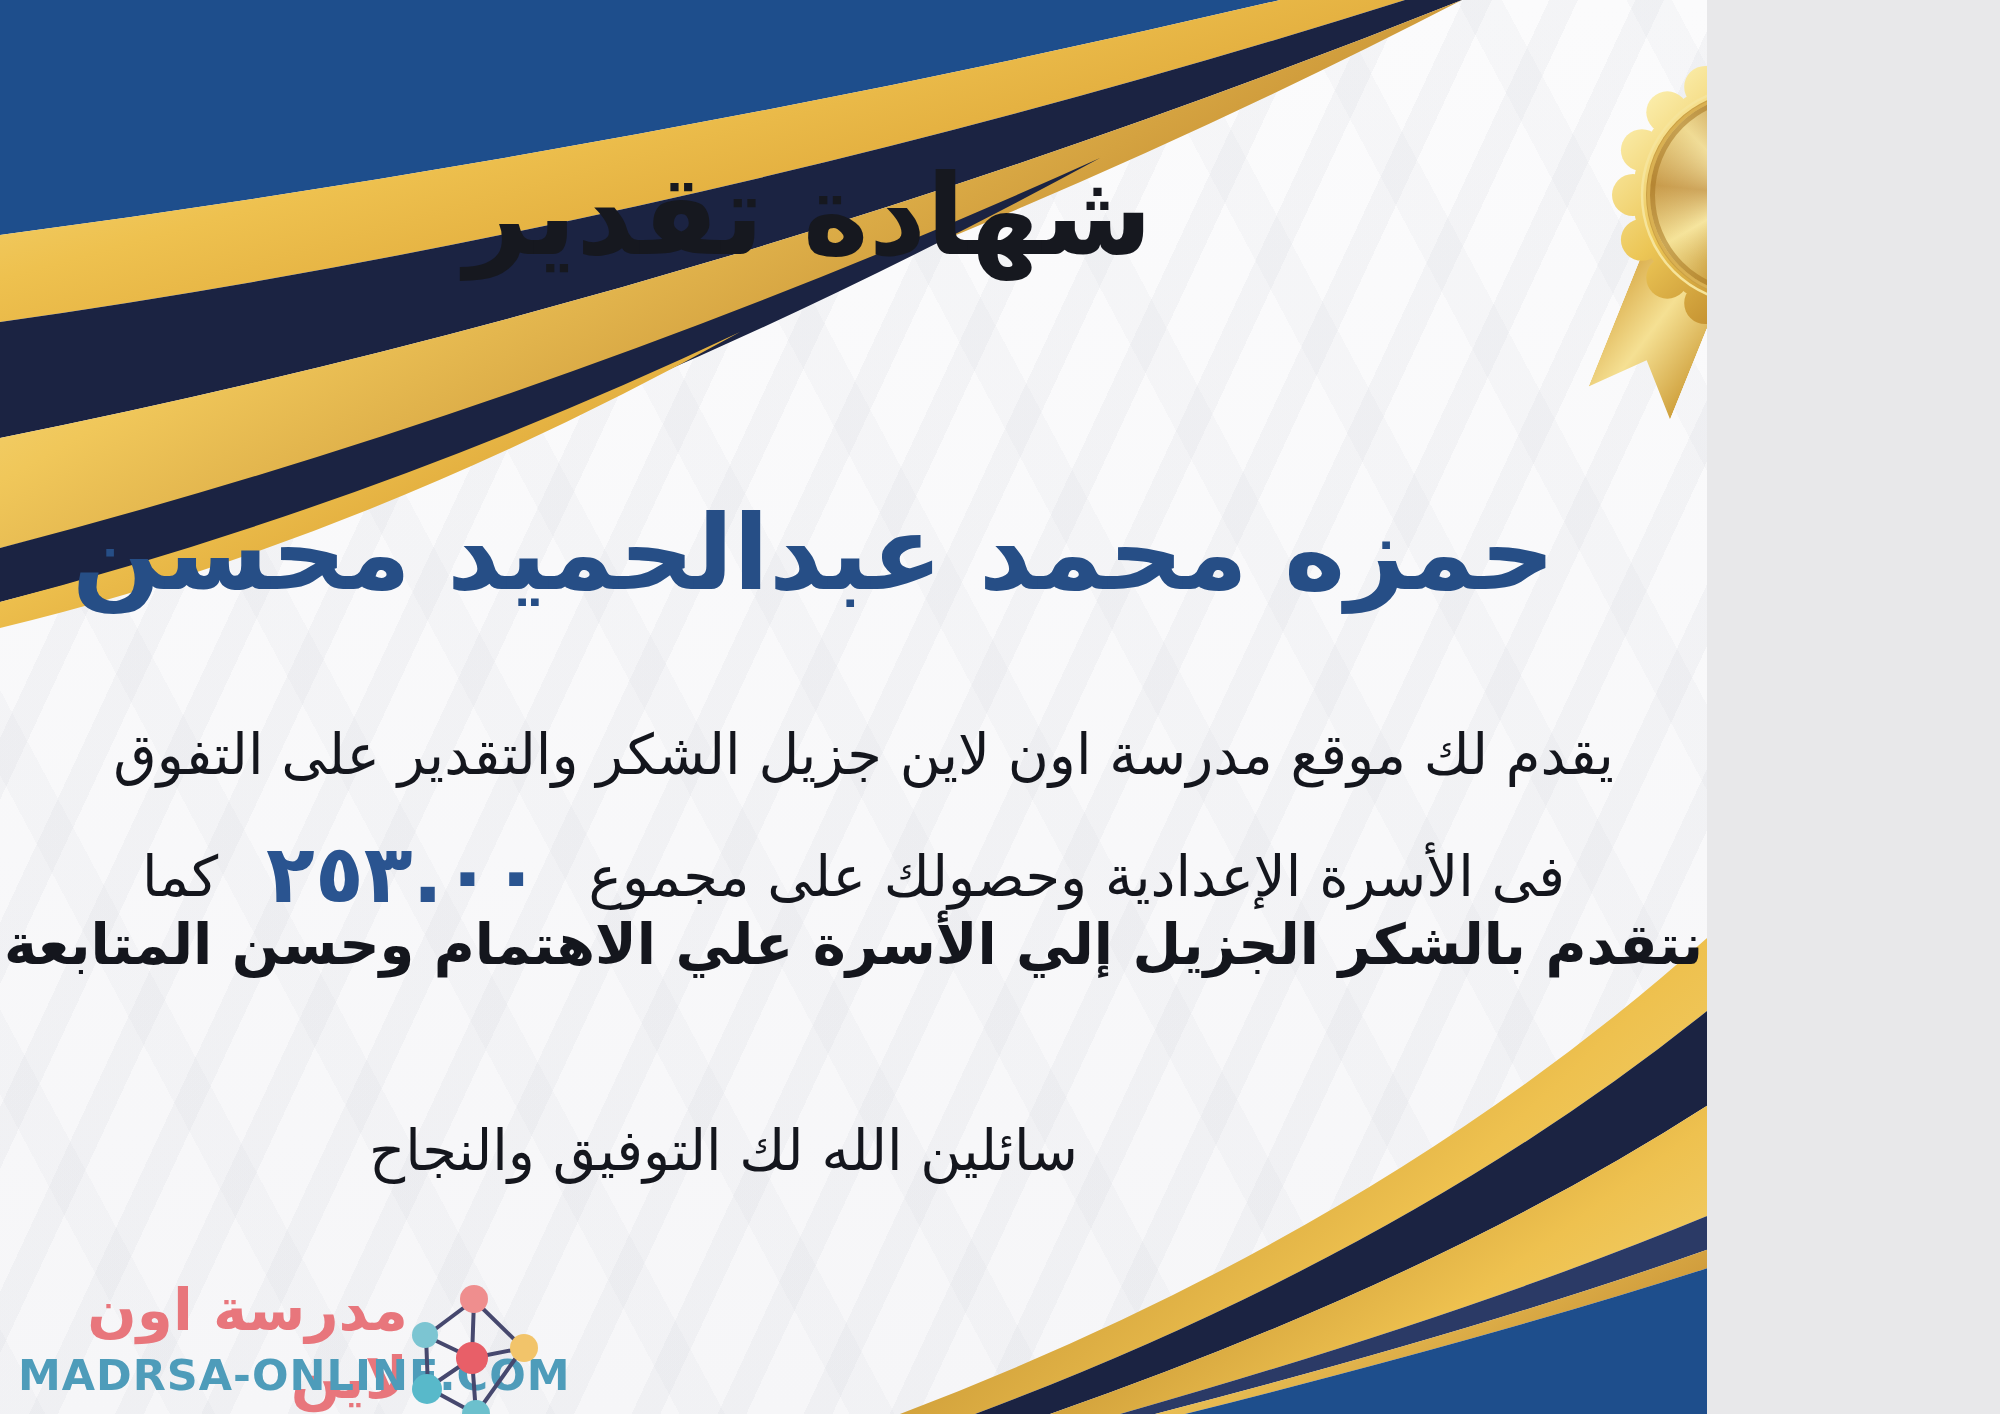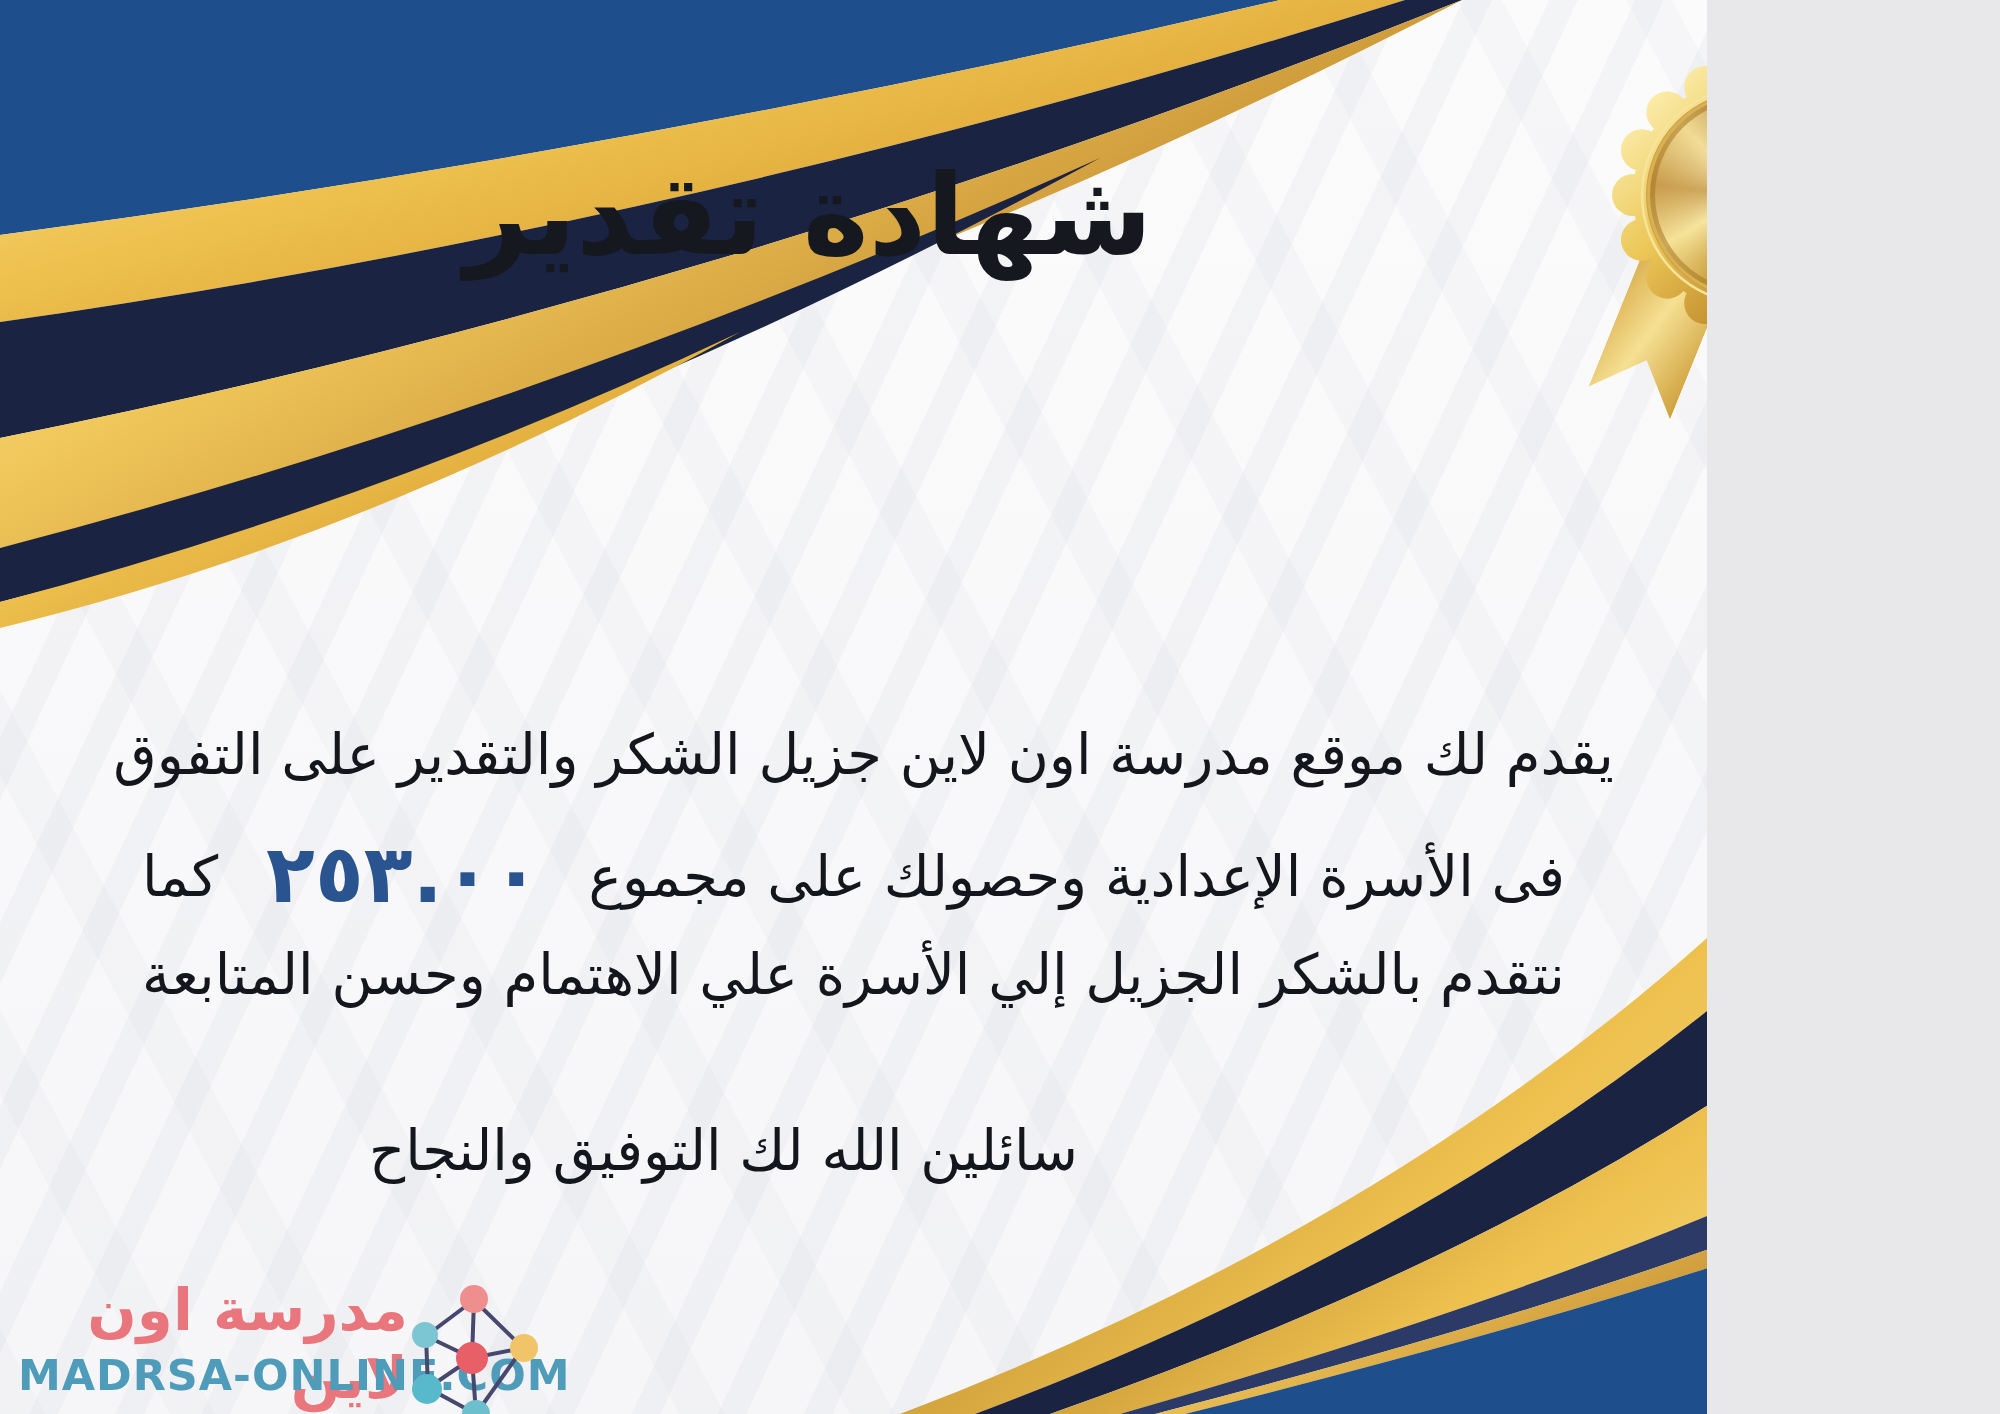"حمزه محمد عبدالحميد محسن" div.name { html: none -> <div>حمزه محمد عبدالحميد محسن</div> }
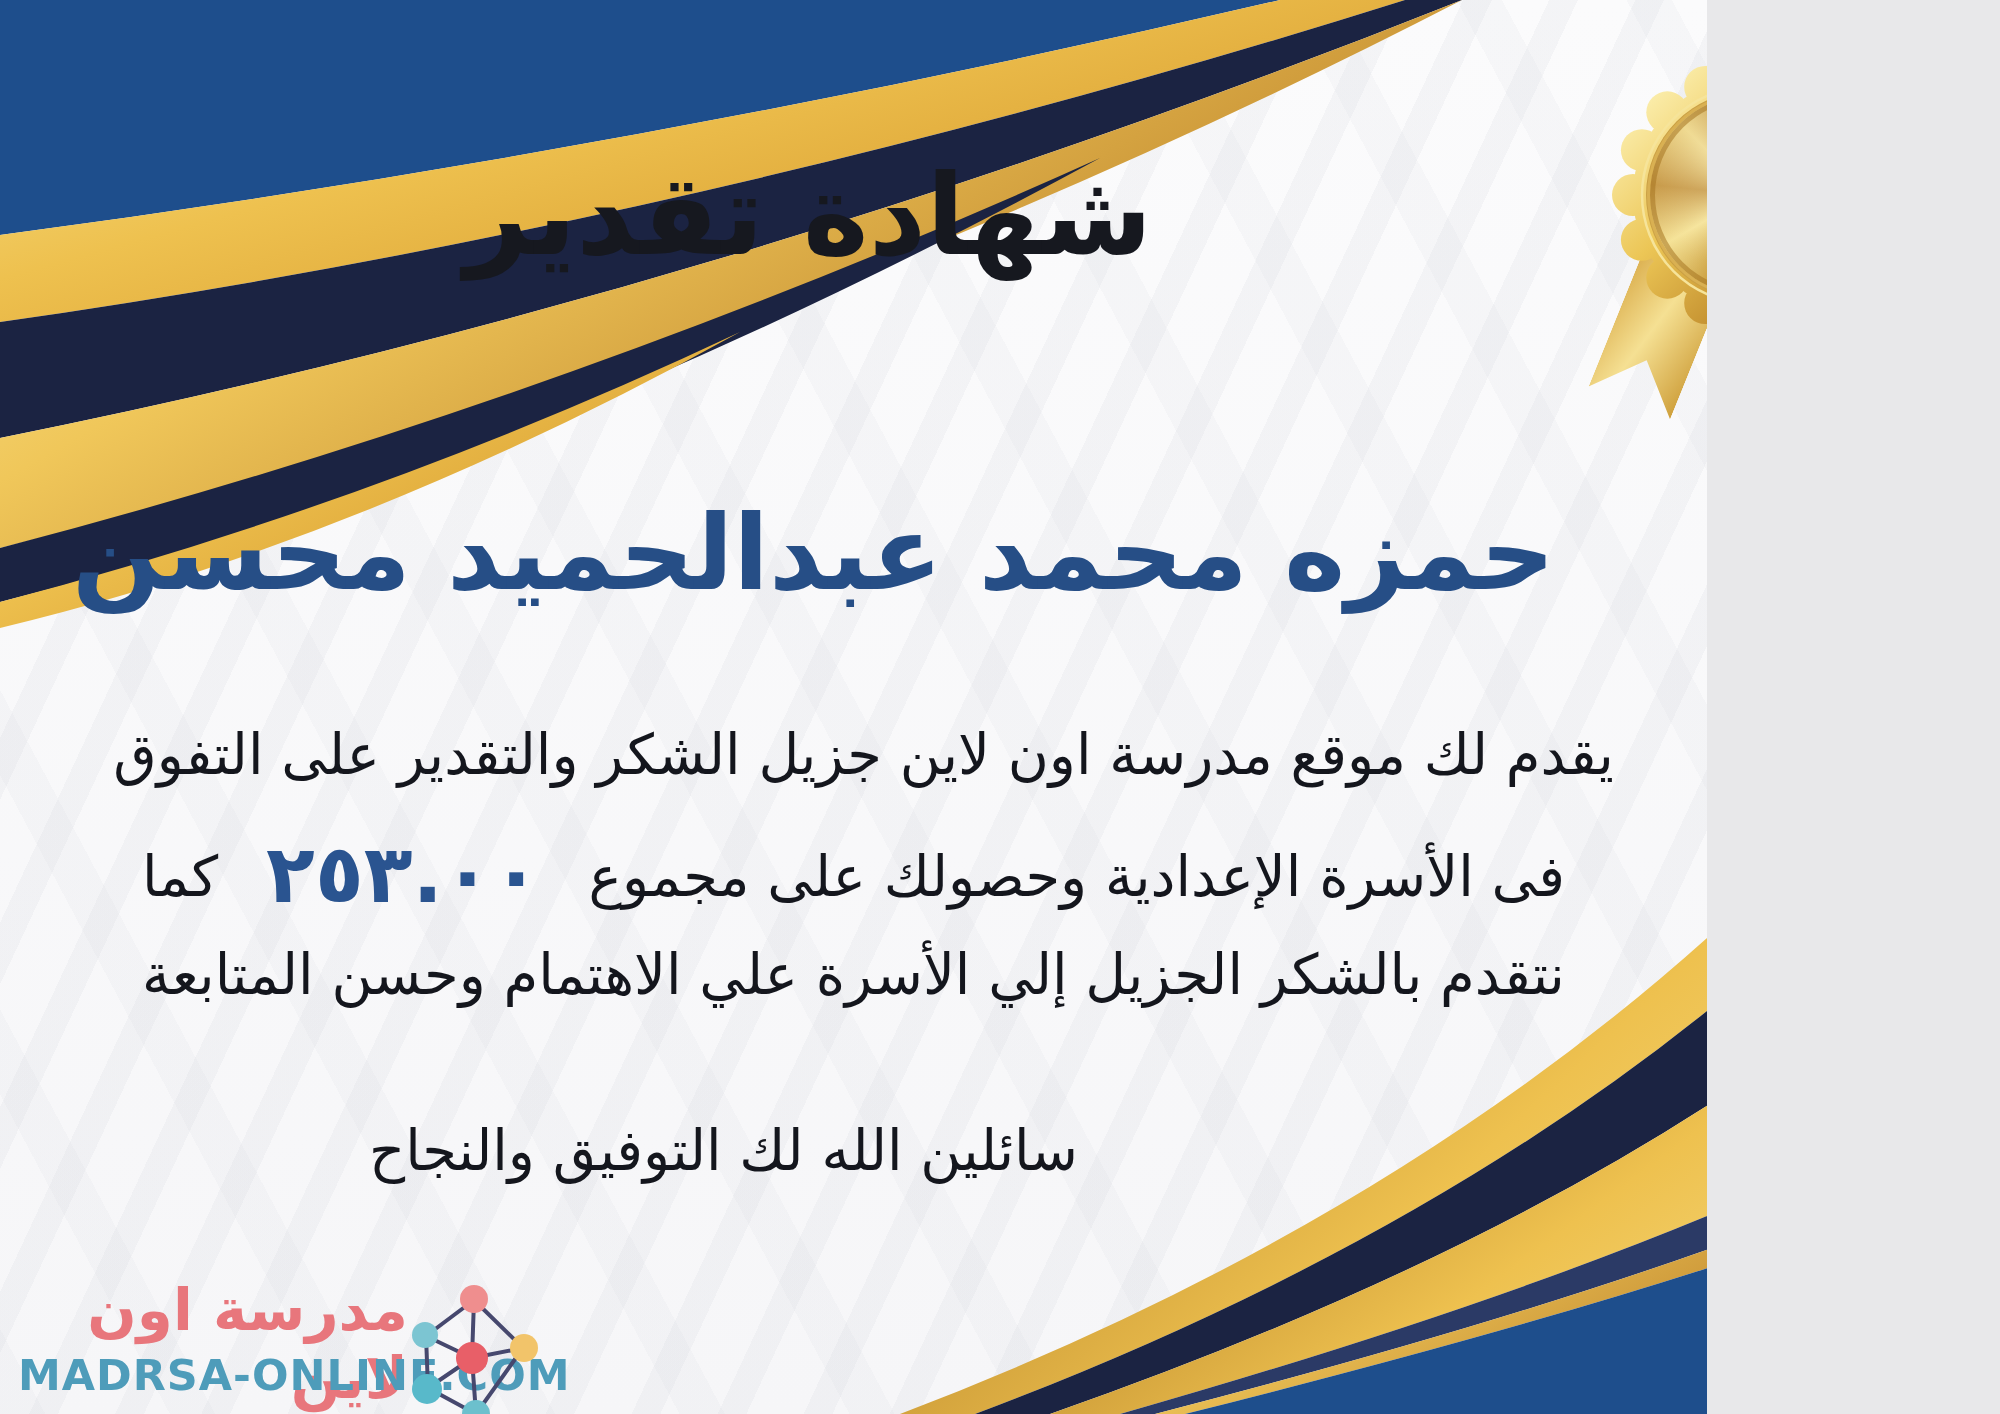"نتقدم بالشكر الجزيل إلي الأسرة" .line3 { font-weight: none -> bold; top: 942px -> 912px }
